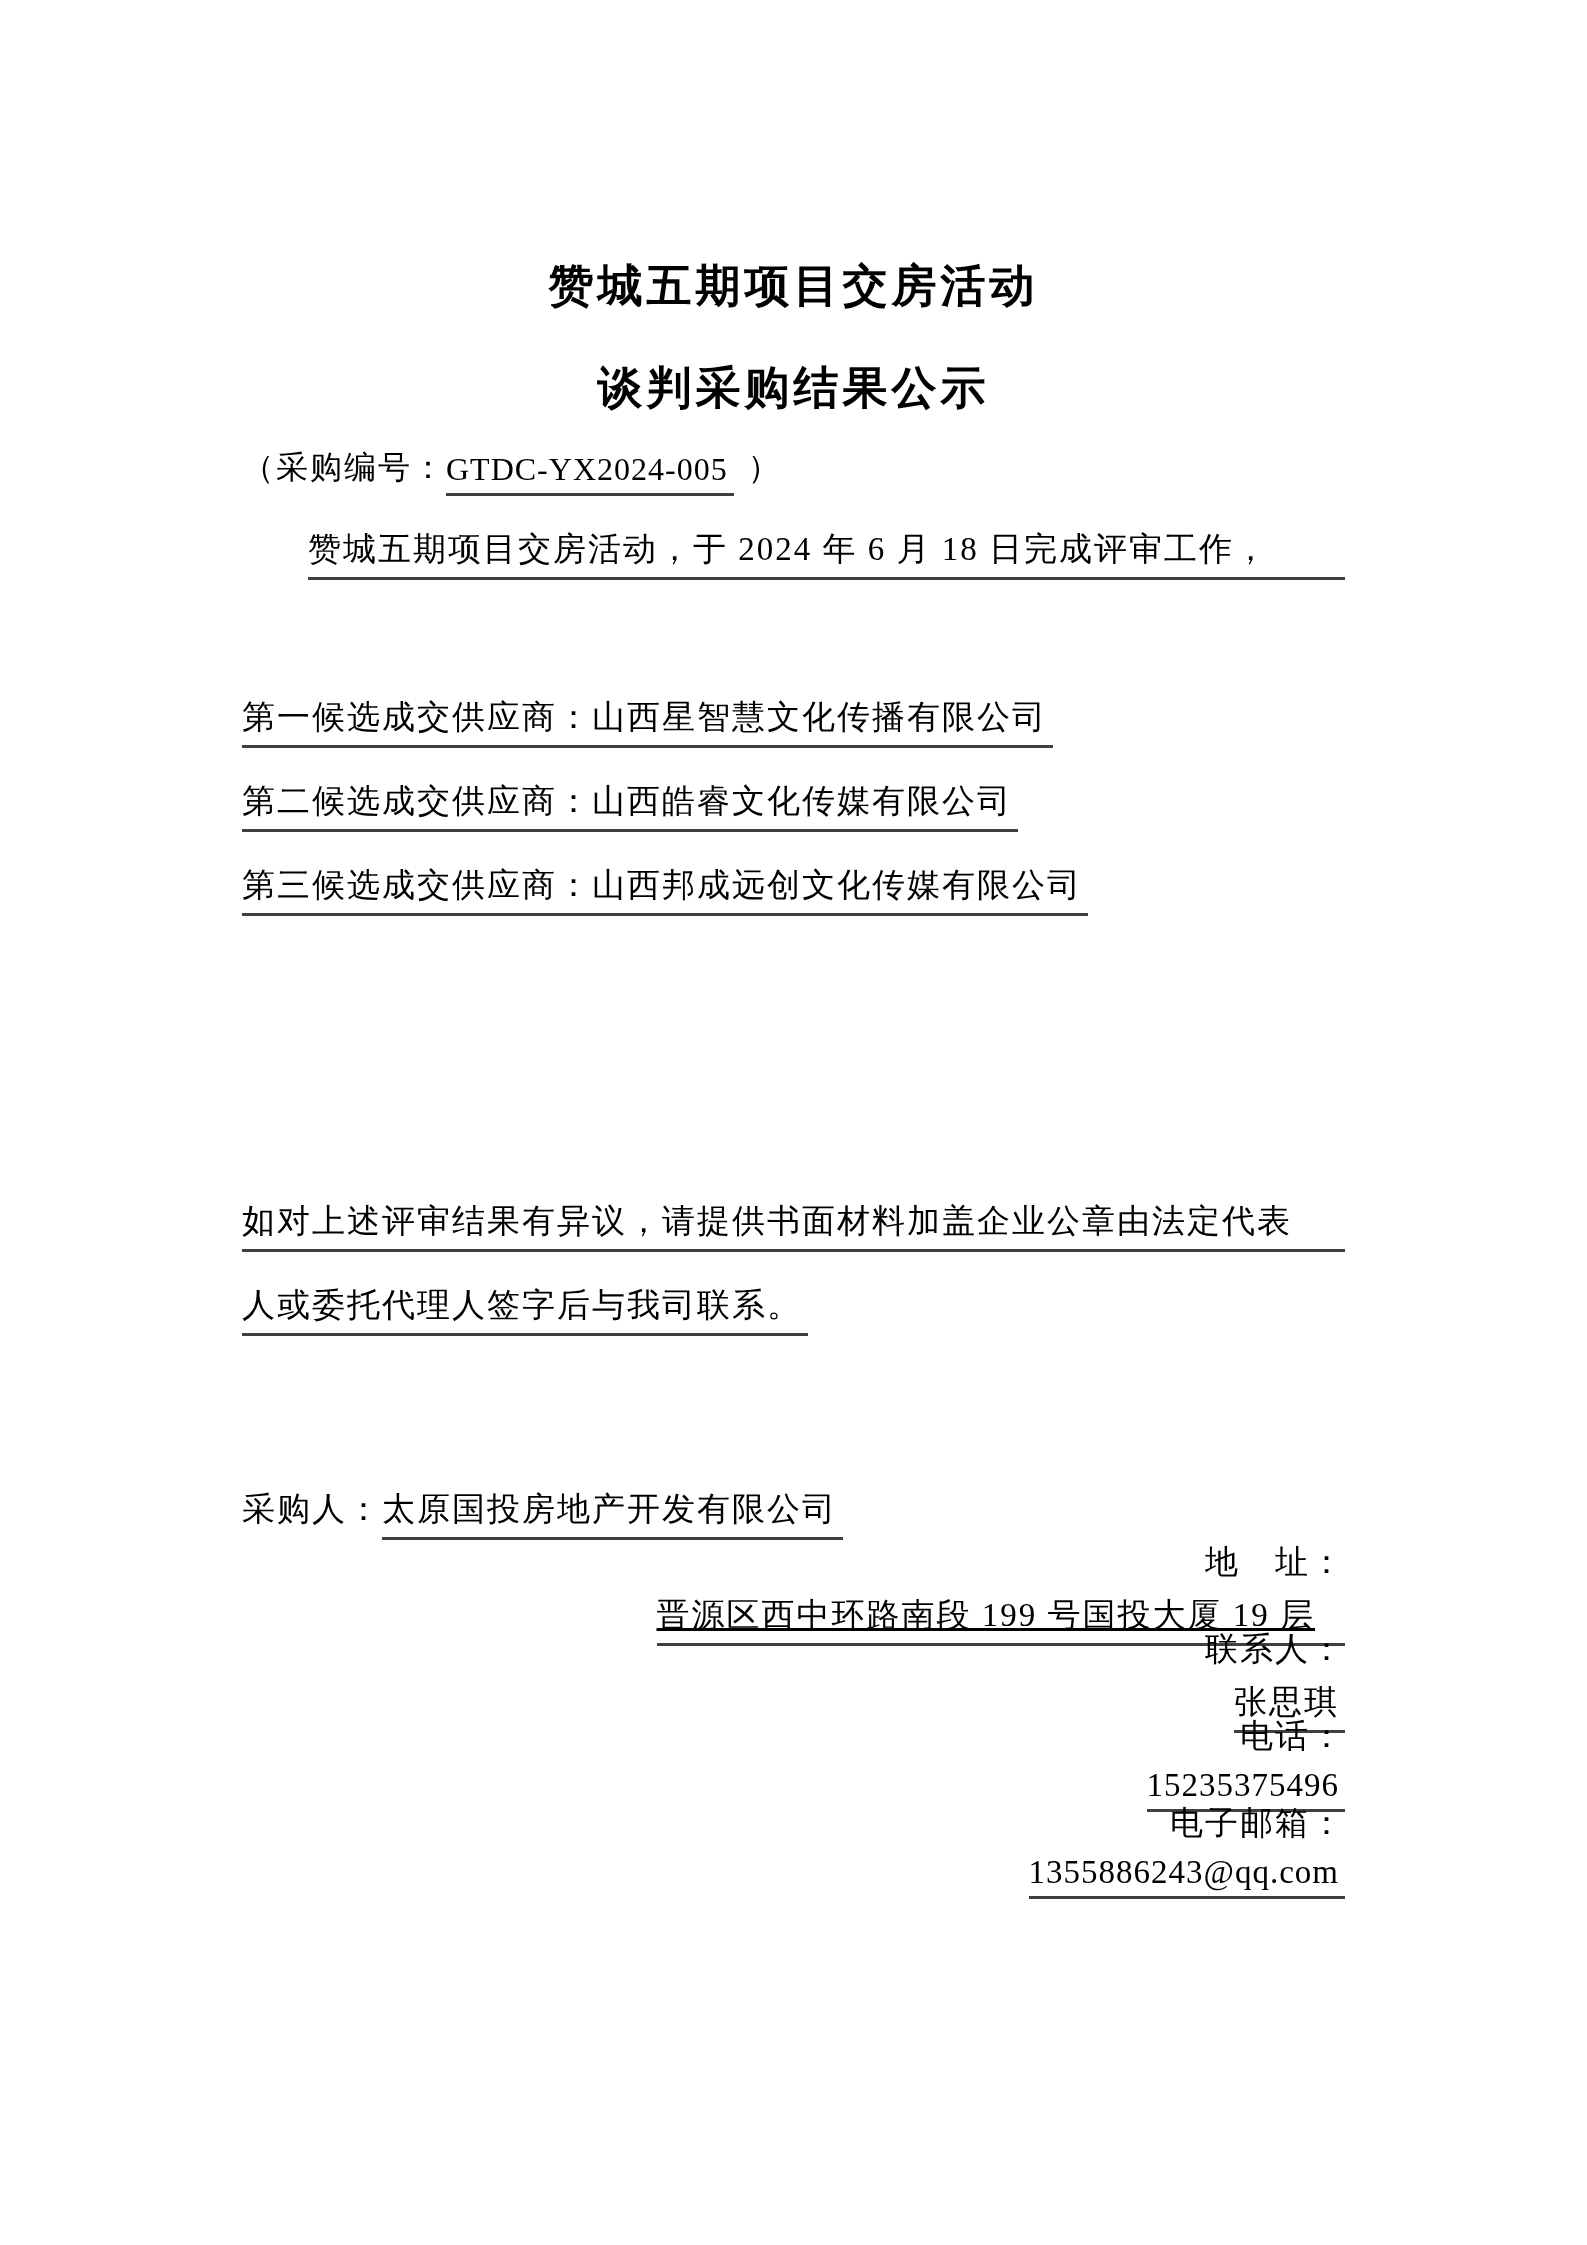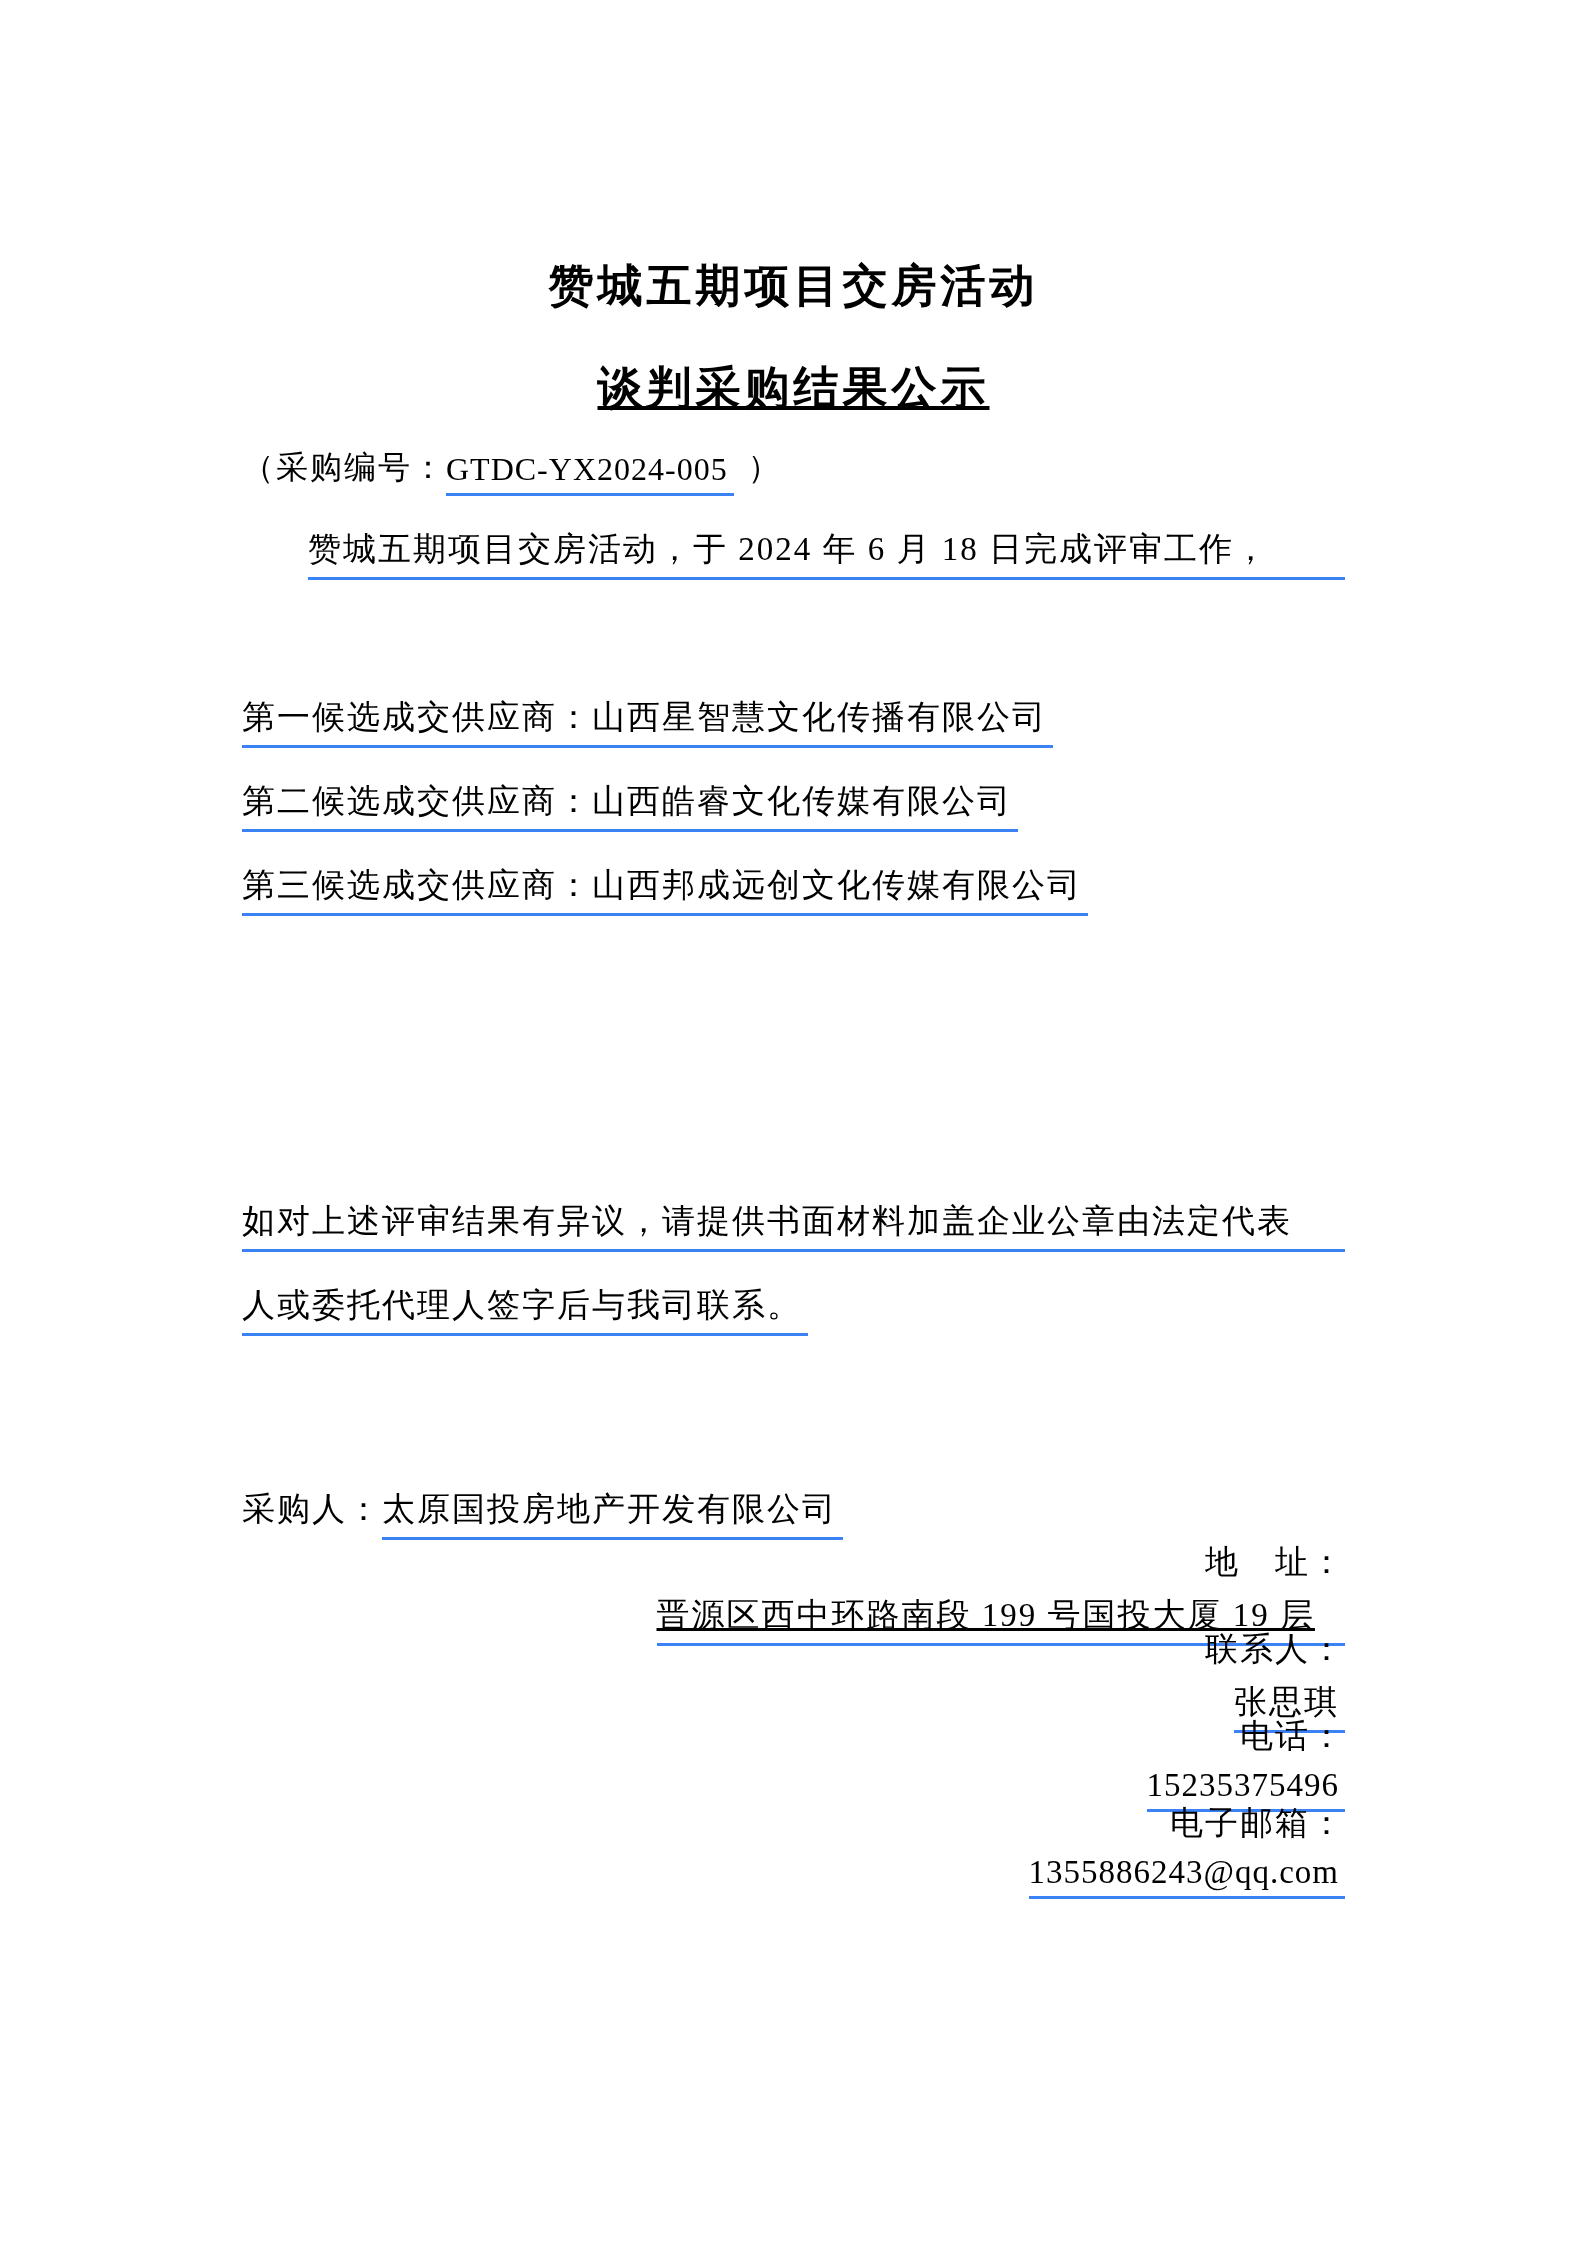"谈判采购结果公示" .title2 { text-decoration: underline -> none }
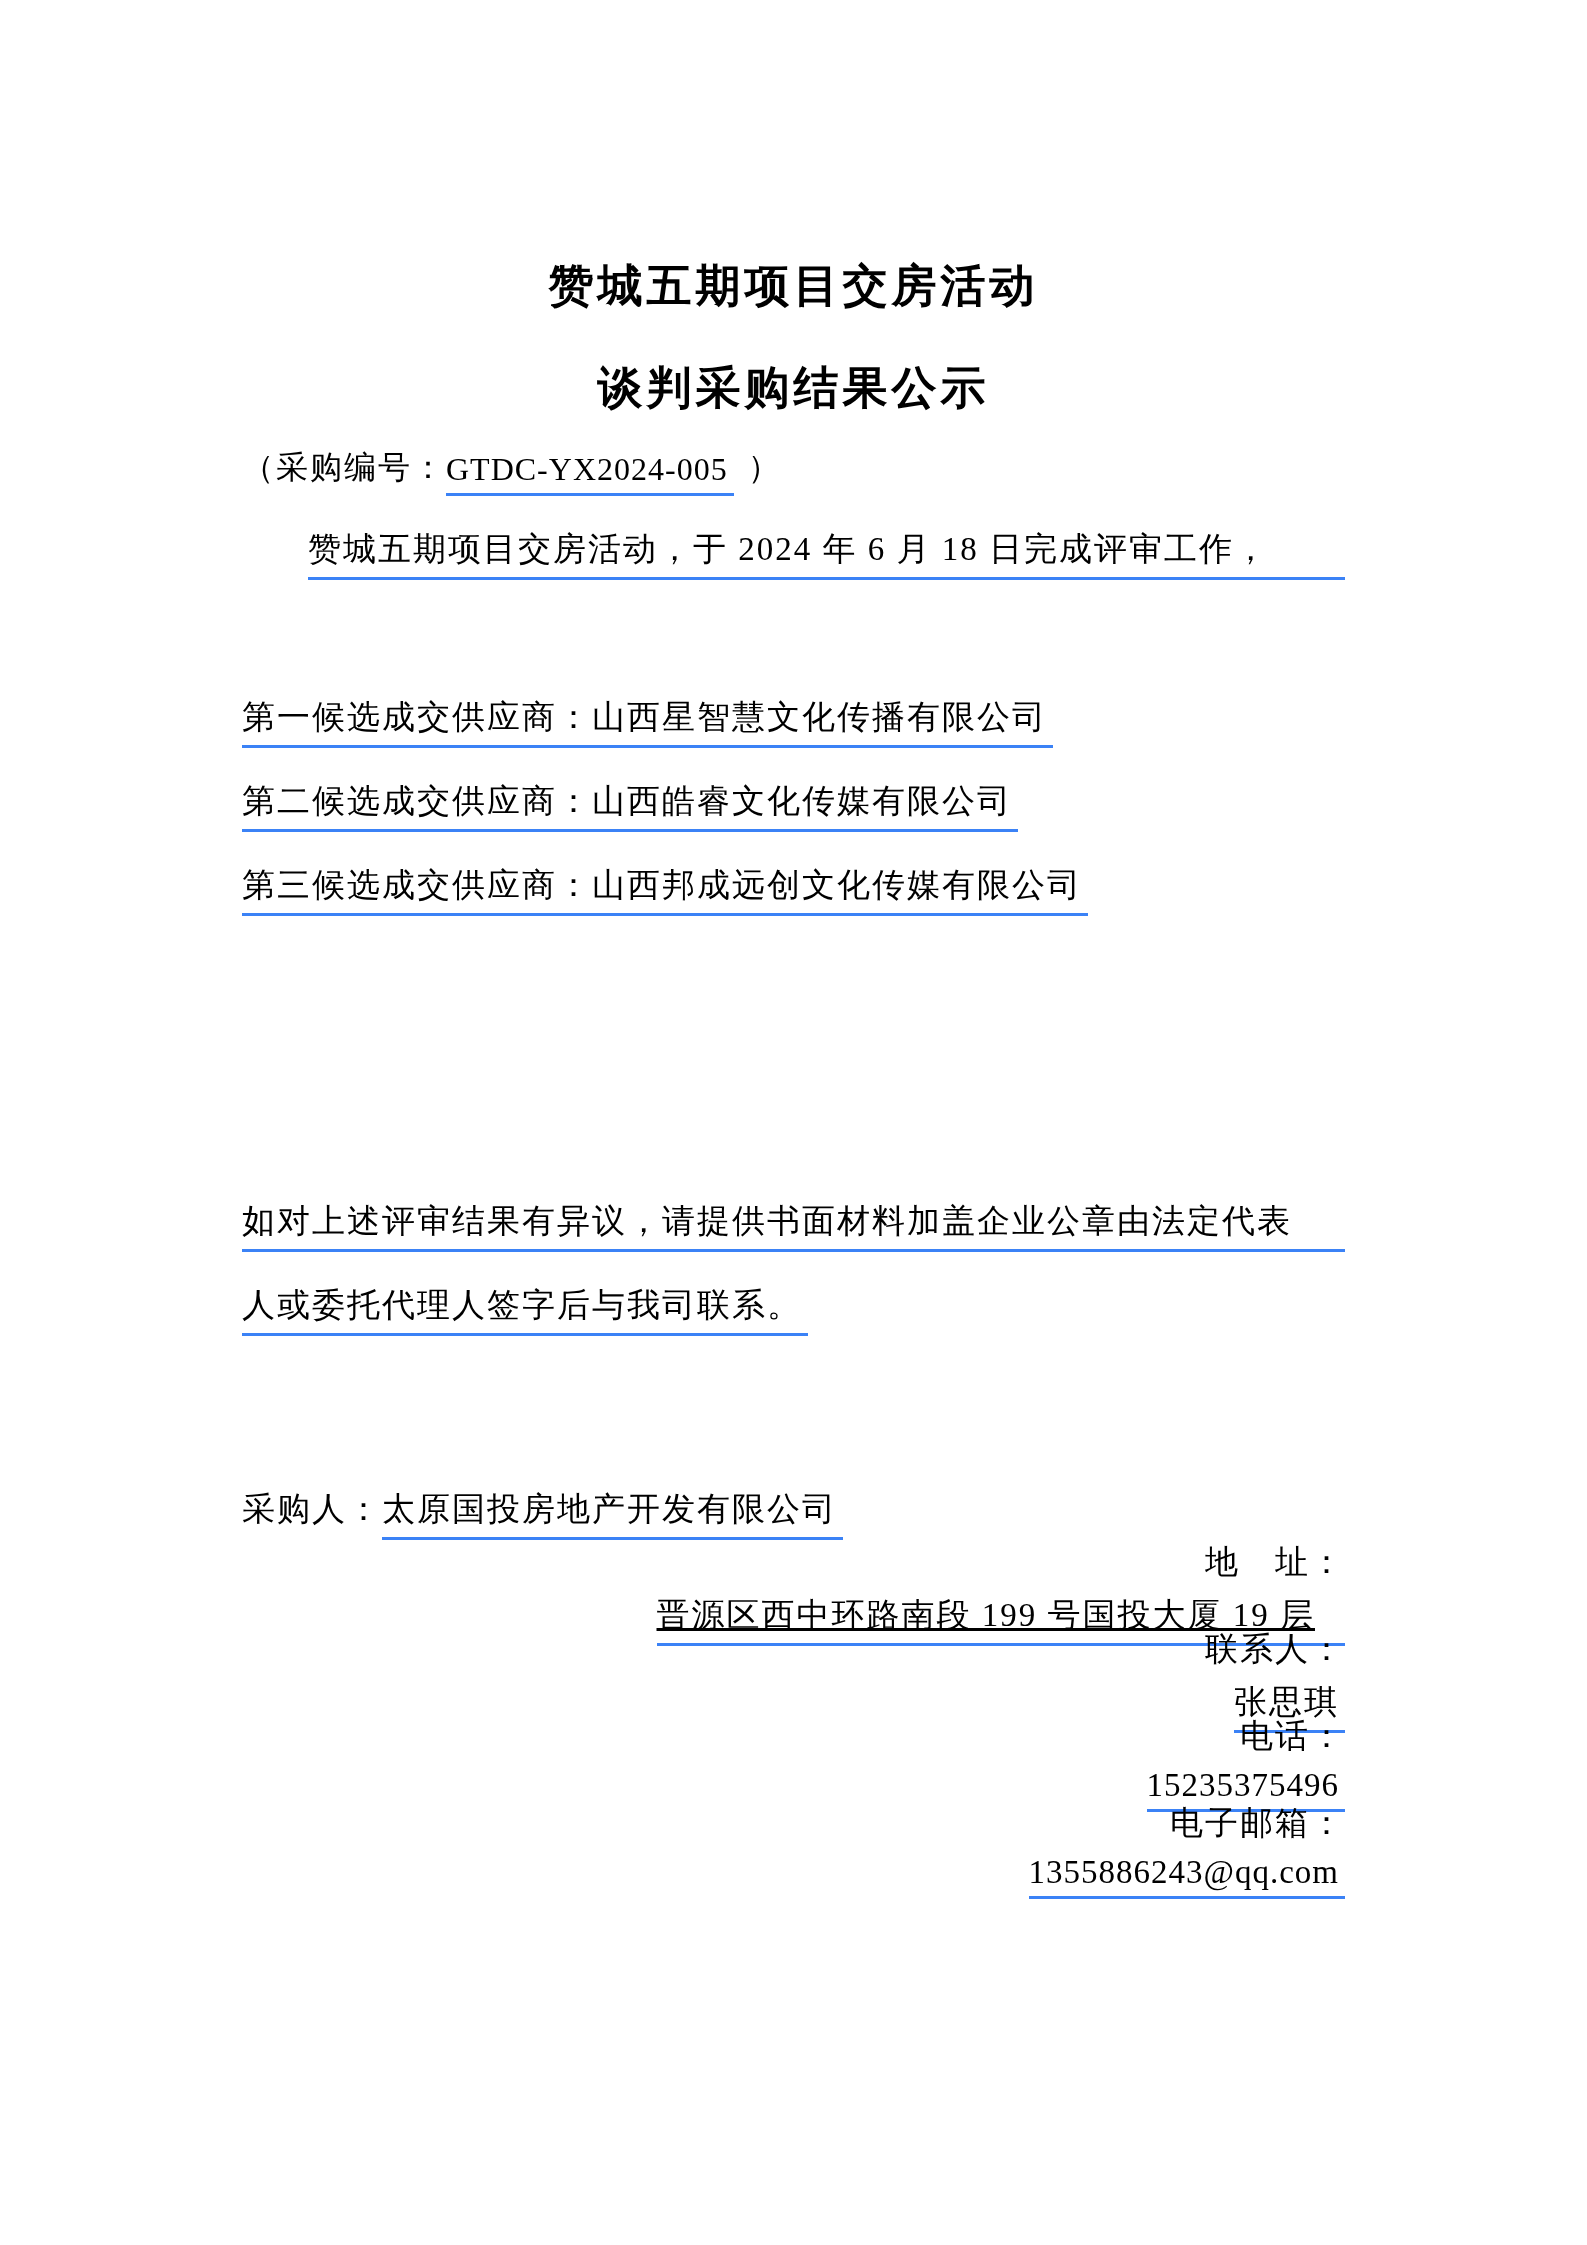"GTDC-YX2024-005" .u { border-bottom: 3px solid #3b82f6 -> 3px solid #404040 }
